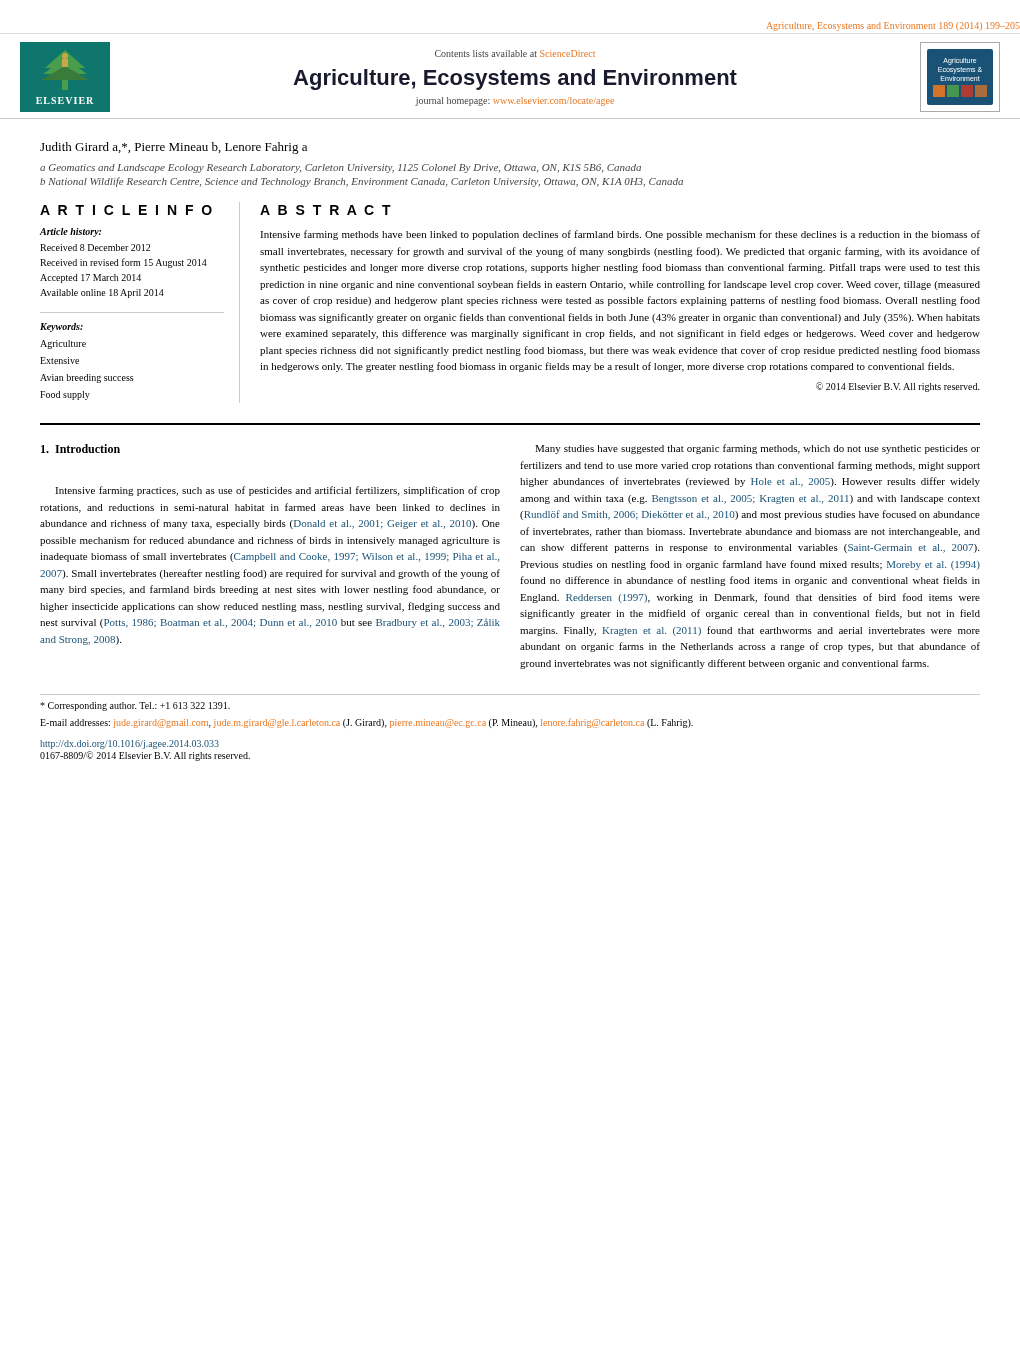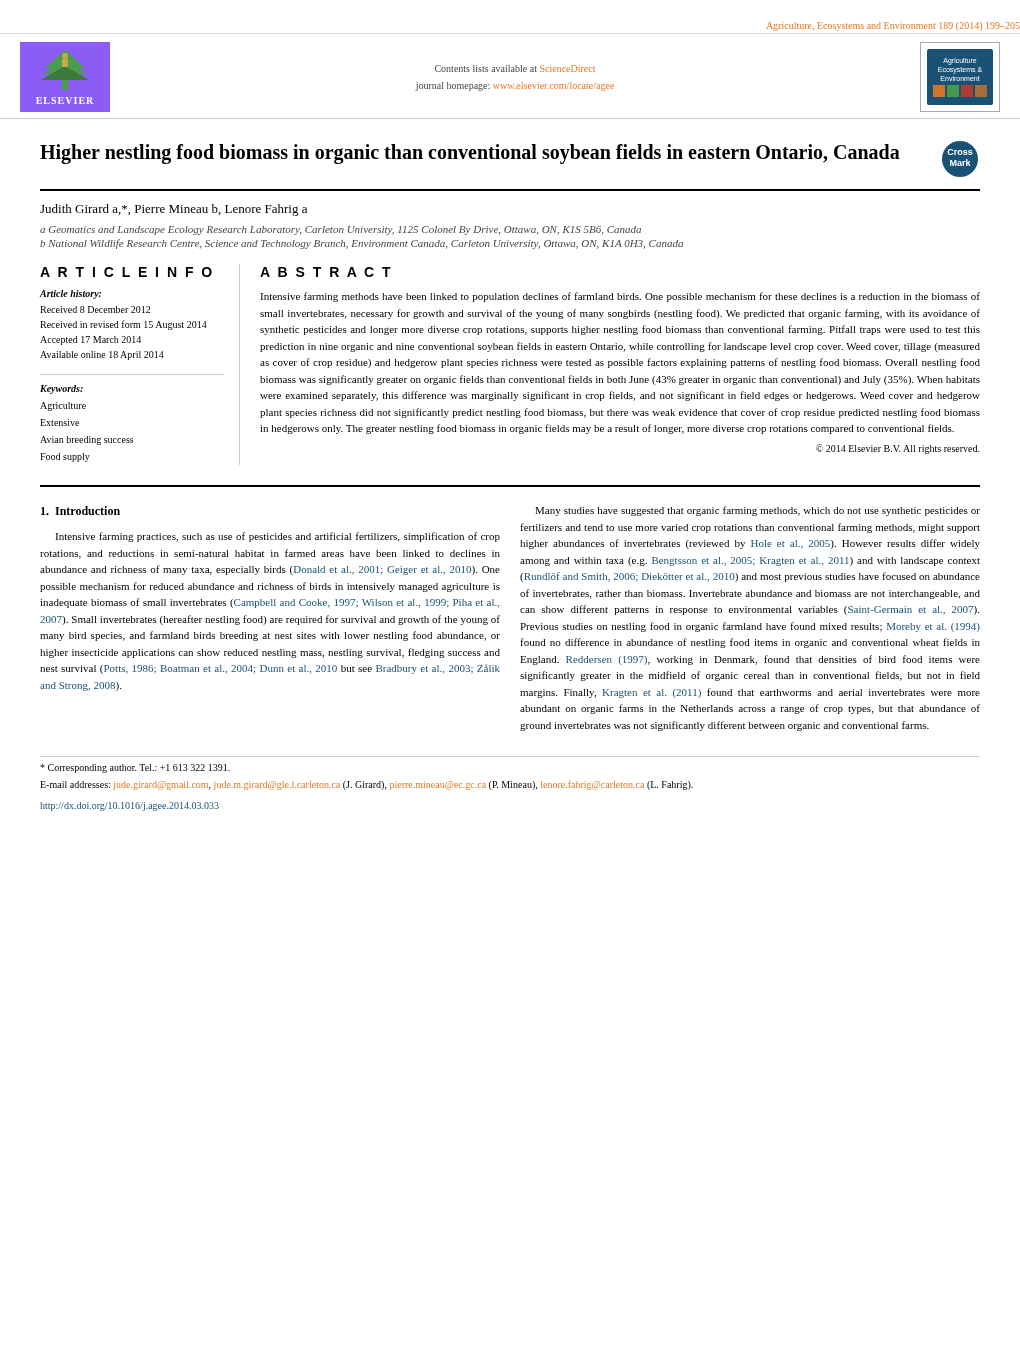"Agriculture, Ecosystems and Environment" div.journal-title { html: none -> <div>Agriculture, Ecosystems and Environment</div> }
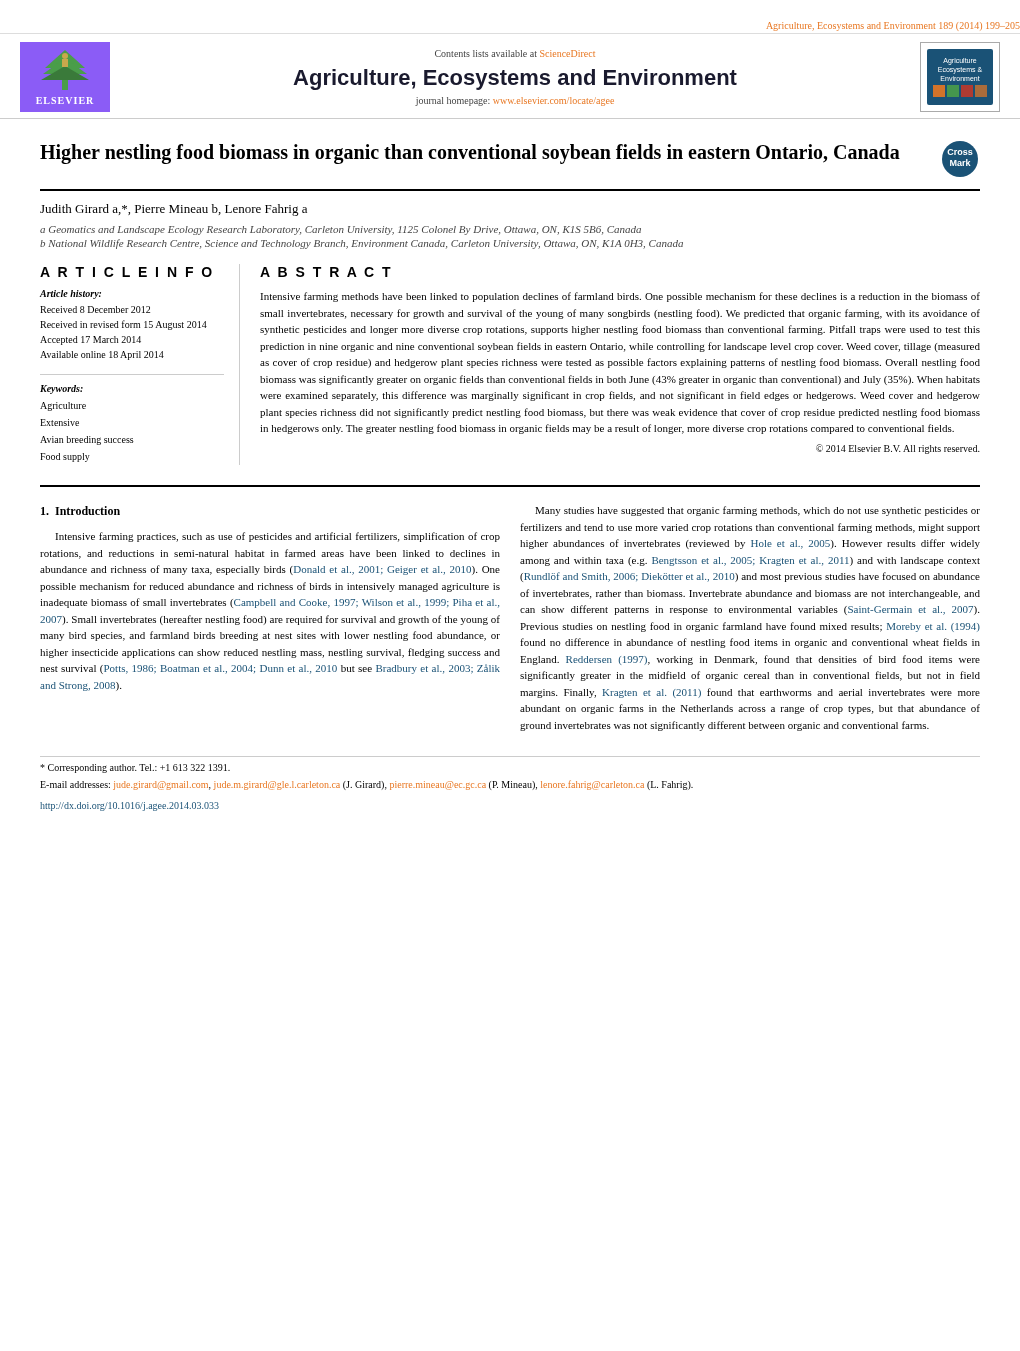"ELSEVIER" .elsevier-container { background: #8b5cf6 -> #0f766e }
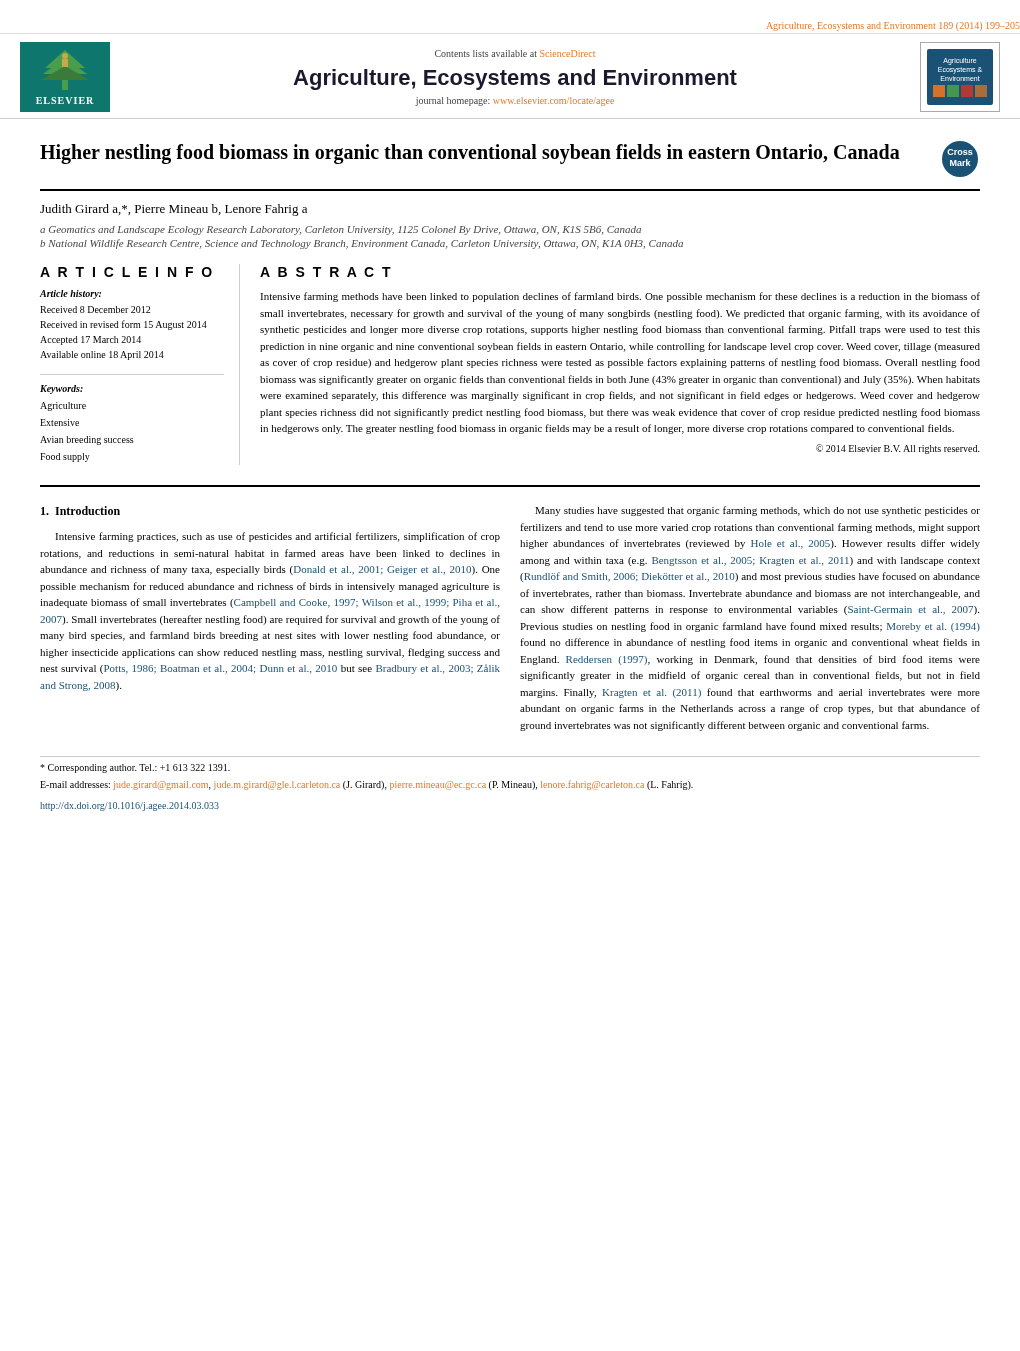"Higher nestling food biomass in" div.article-title-section { html: <div> <div>Higher nestling food biomass in organic than conventional soybean fields in eastern Ontario, Canada</div> <div> <svg> <circle></circle> <text>Cross</text> <text>Mark</text> </svg> </div> </div> -> none }
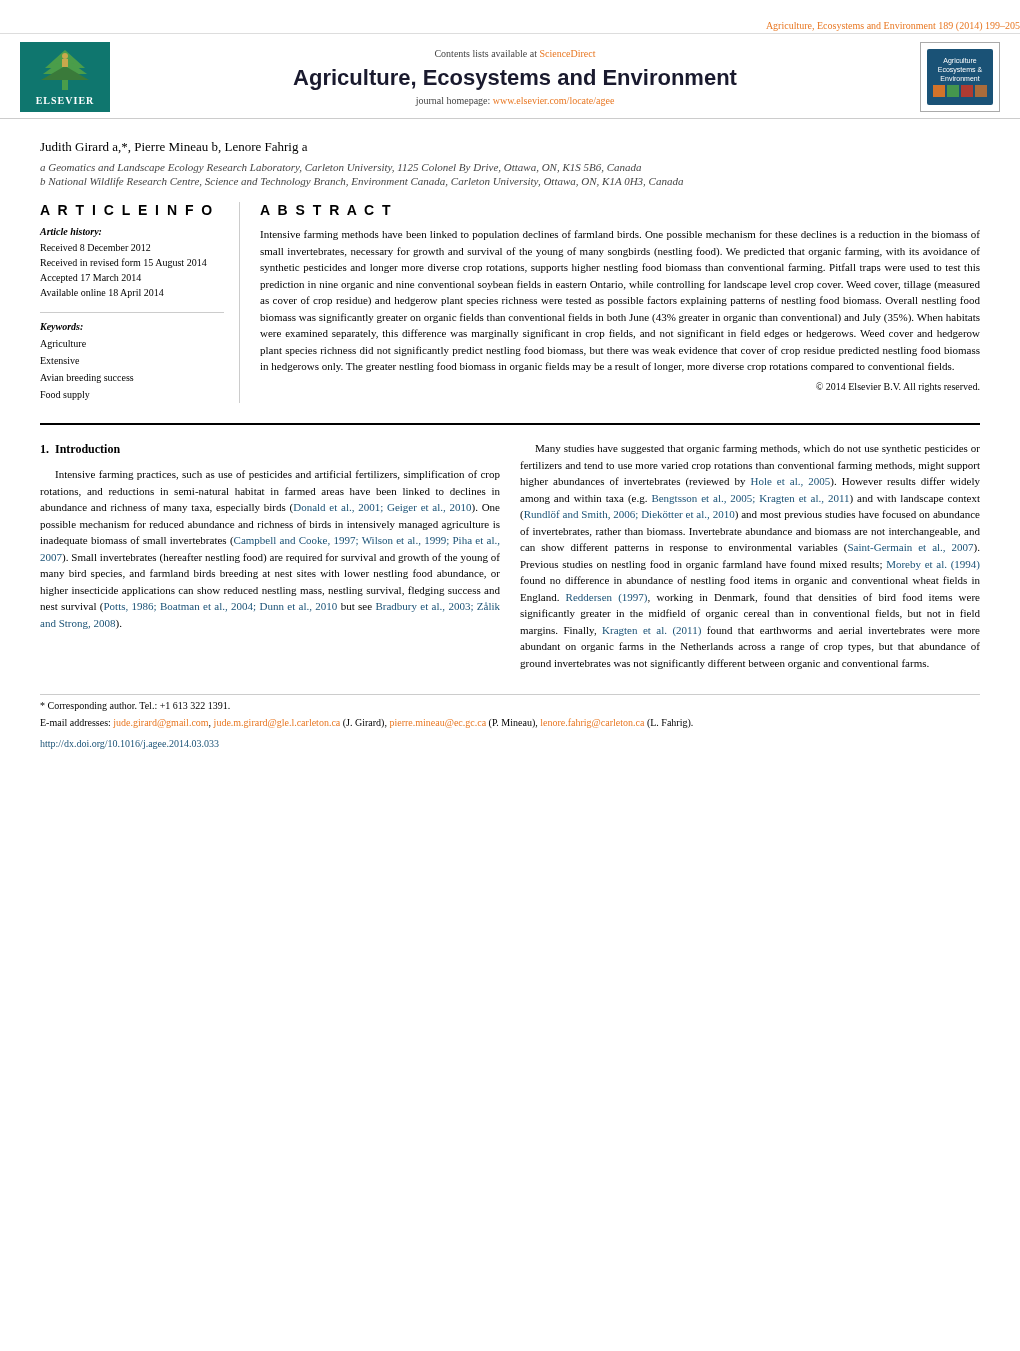"1. Introduction" .section-title { margin-bottom: 8px -> 24px }
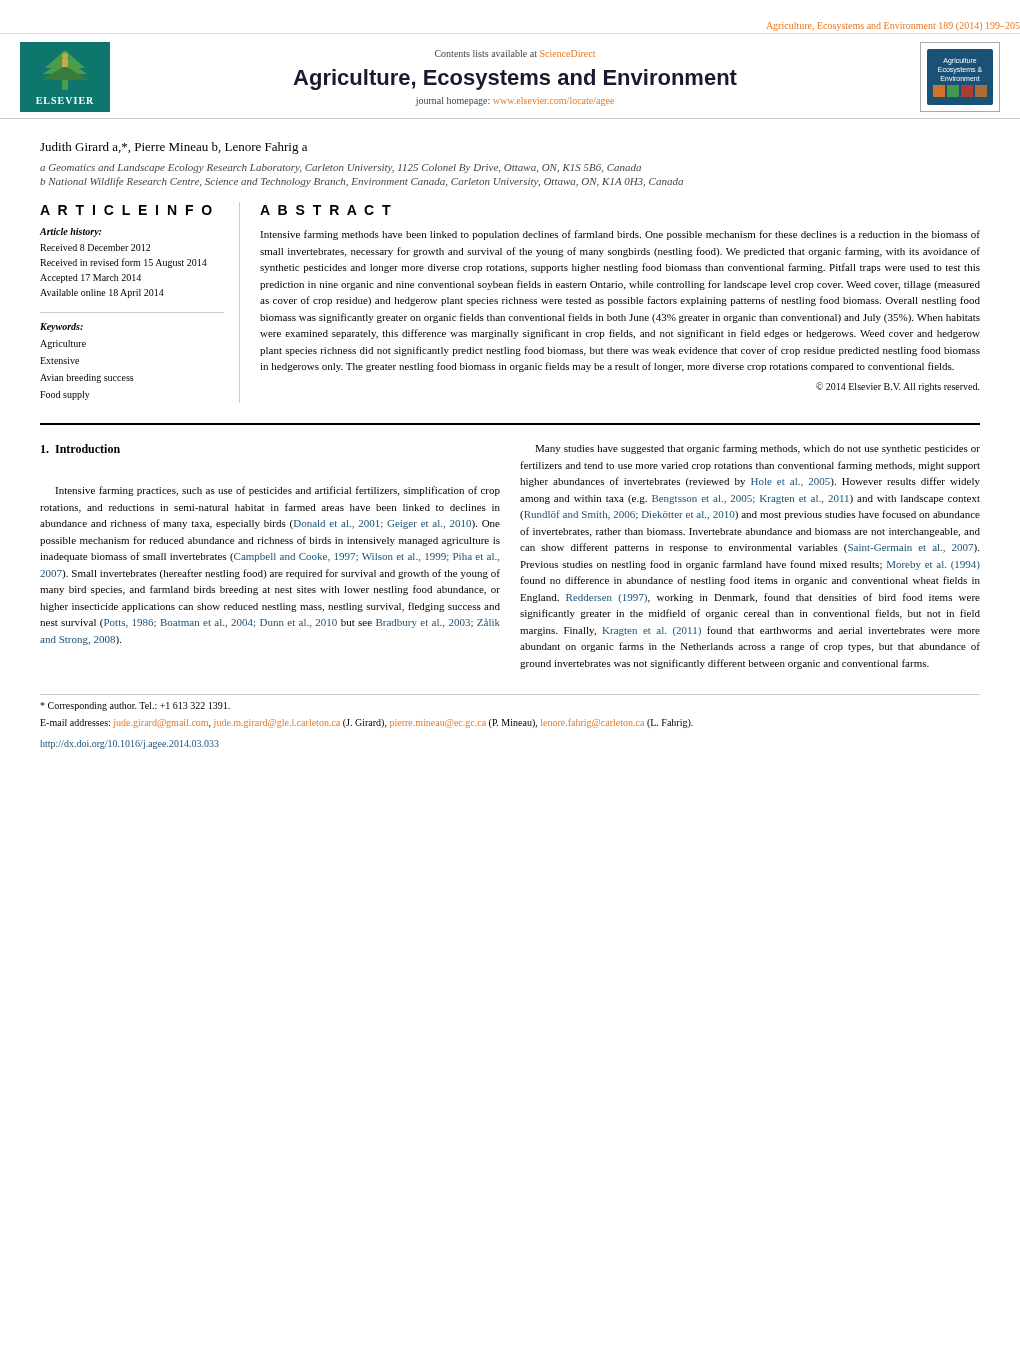"0167-8809/© 2014 Elsevier B.V. All" div.footnote-line { html: none -> <div>0167-8809/© 2014 Elsevier B.V. All rights reserved.</div> }
